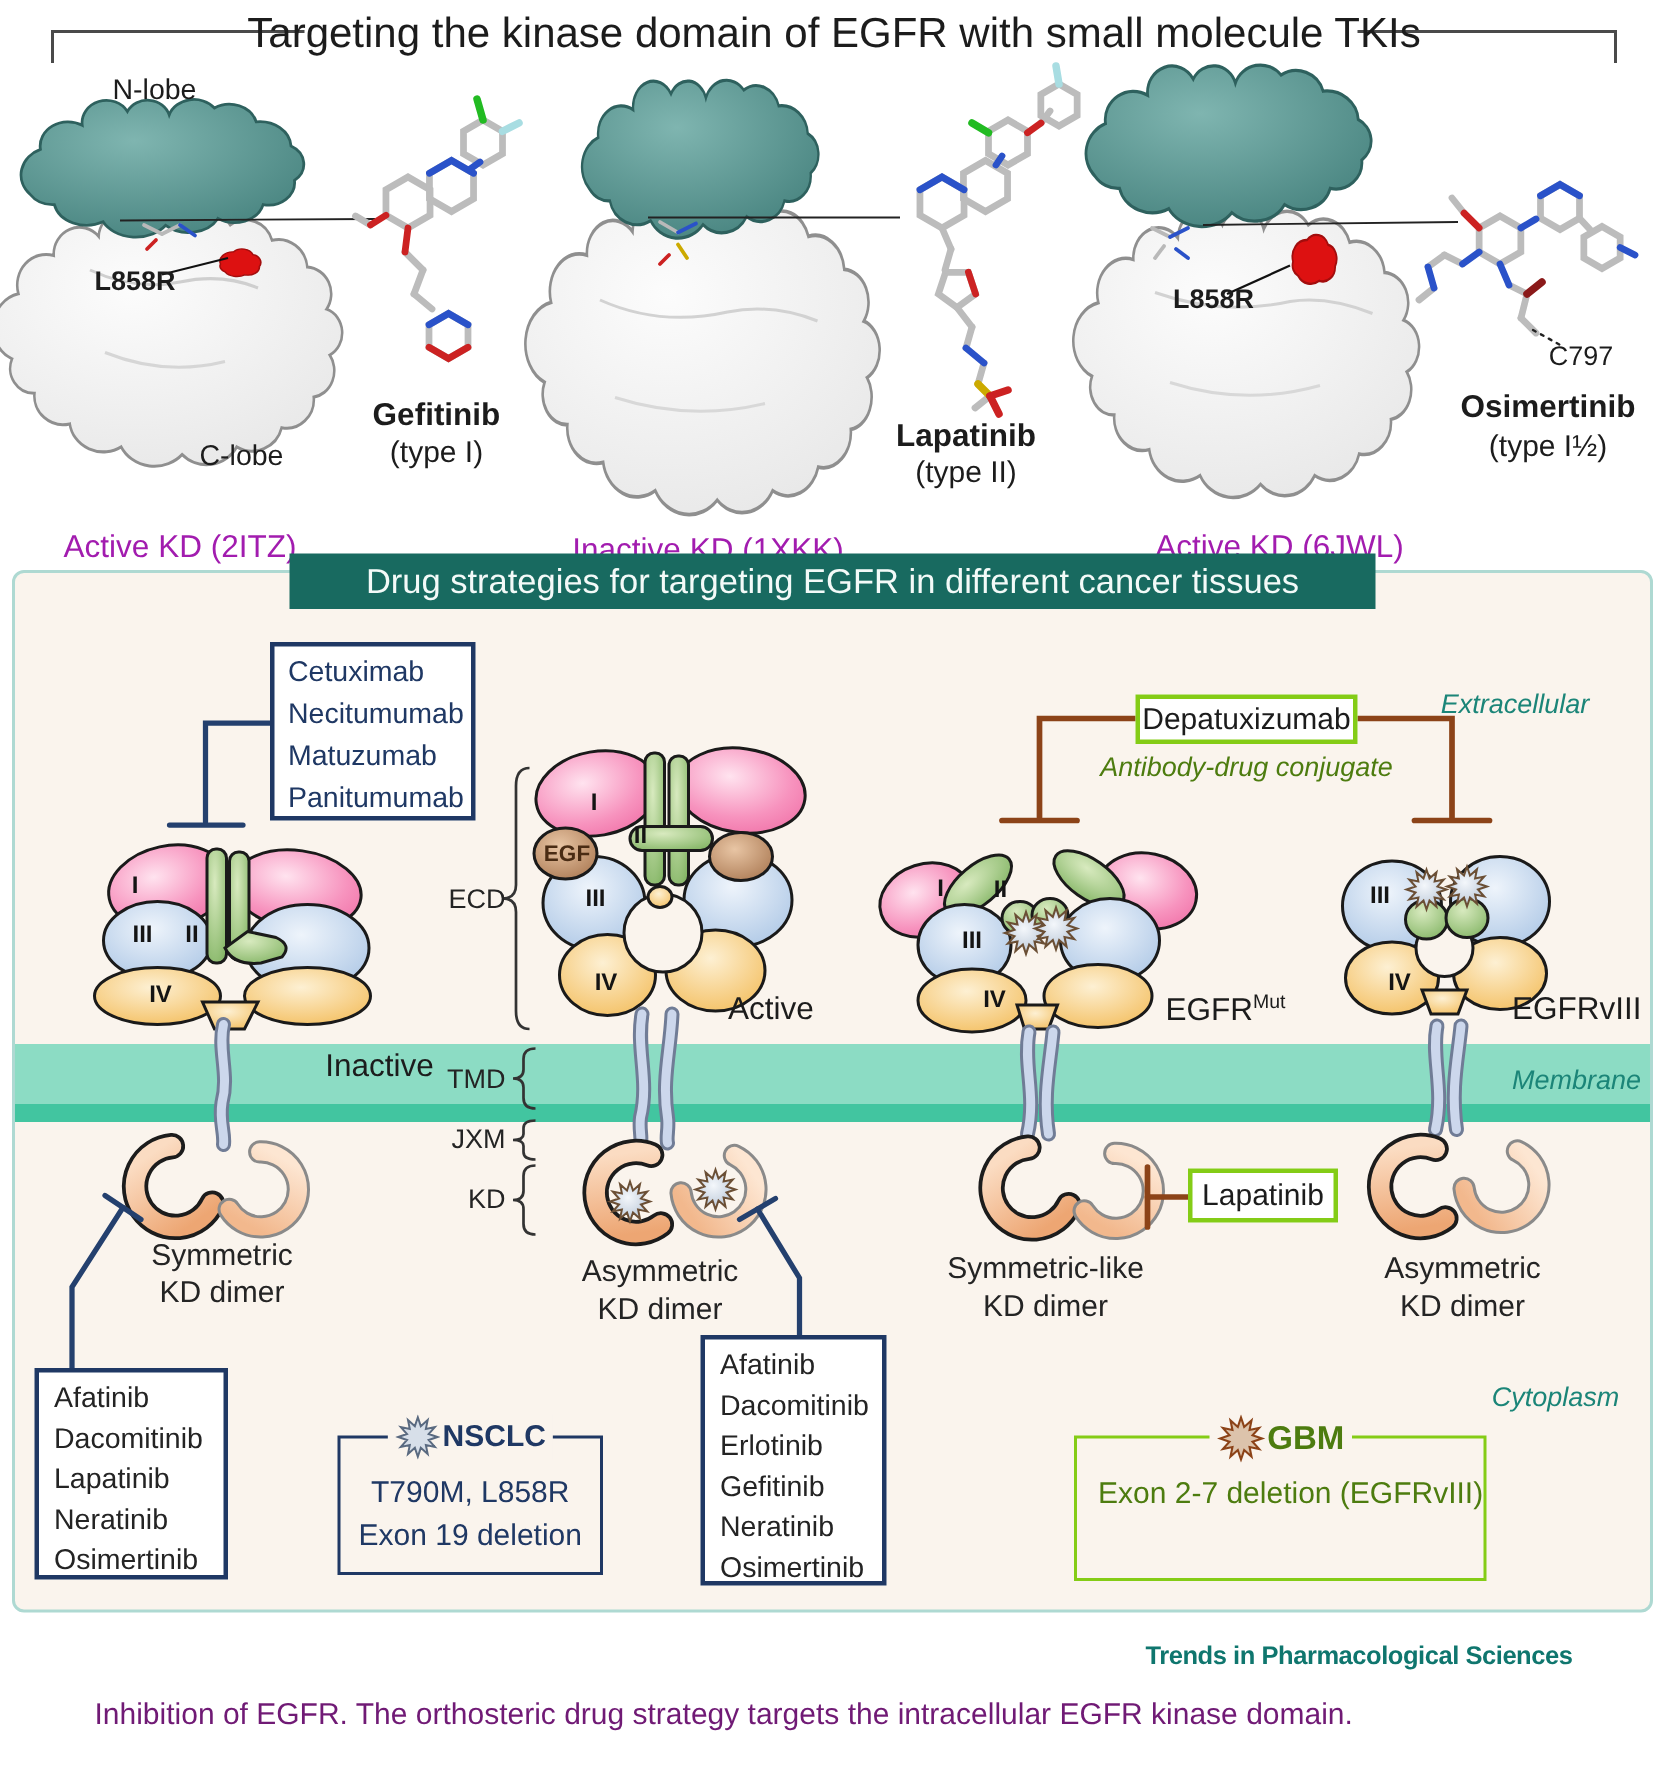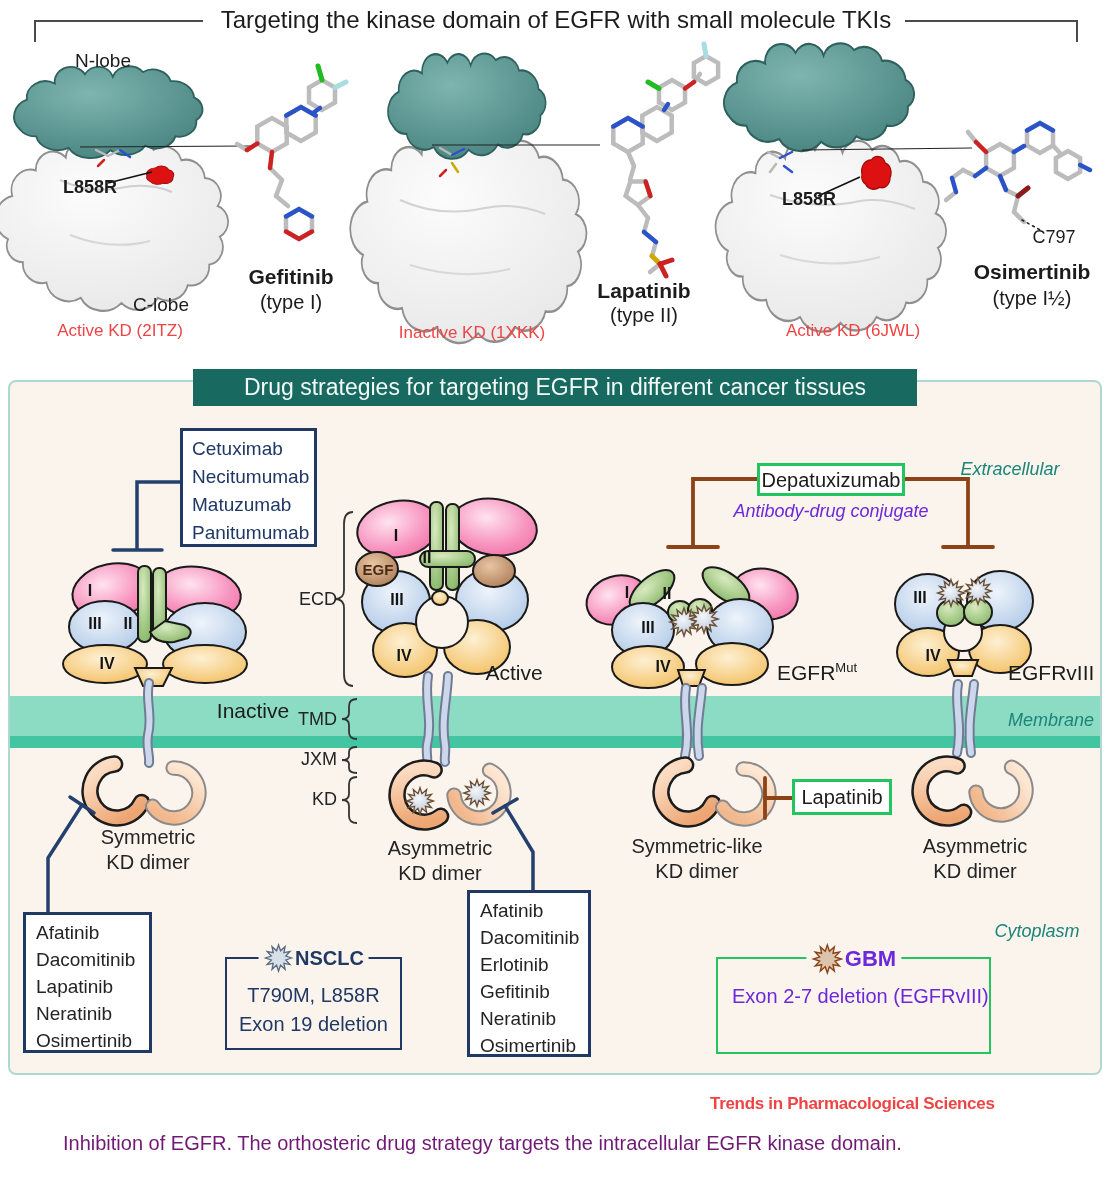"Targeting the kinase domain of" div.abs { font-size: 24px -> 28px }
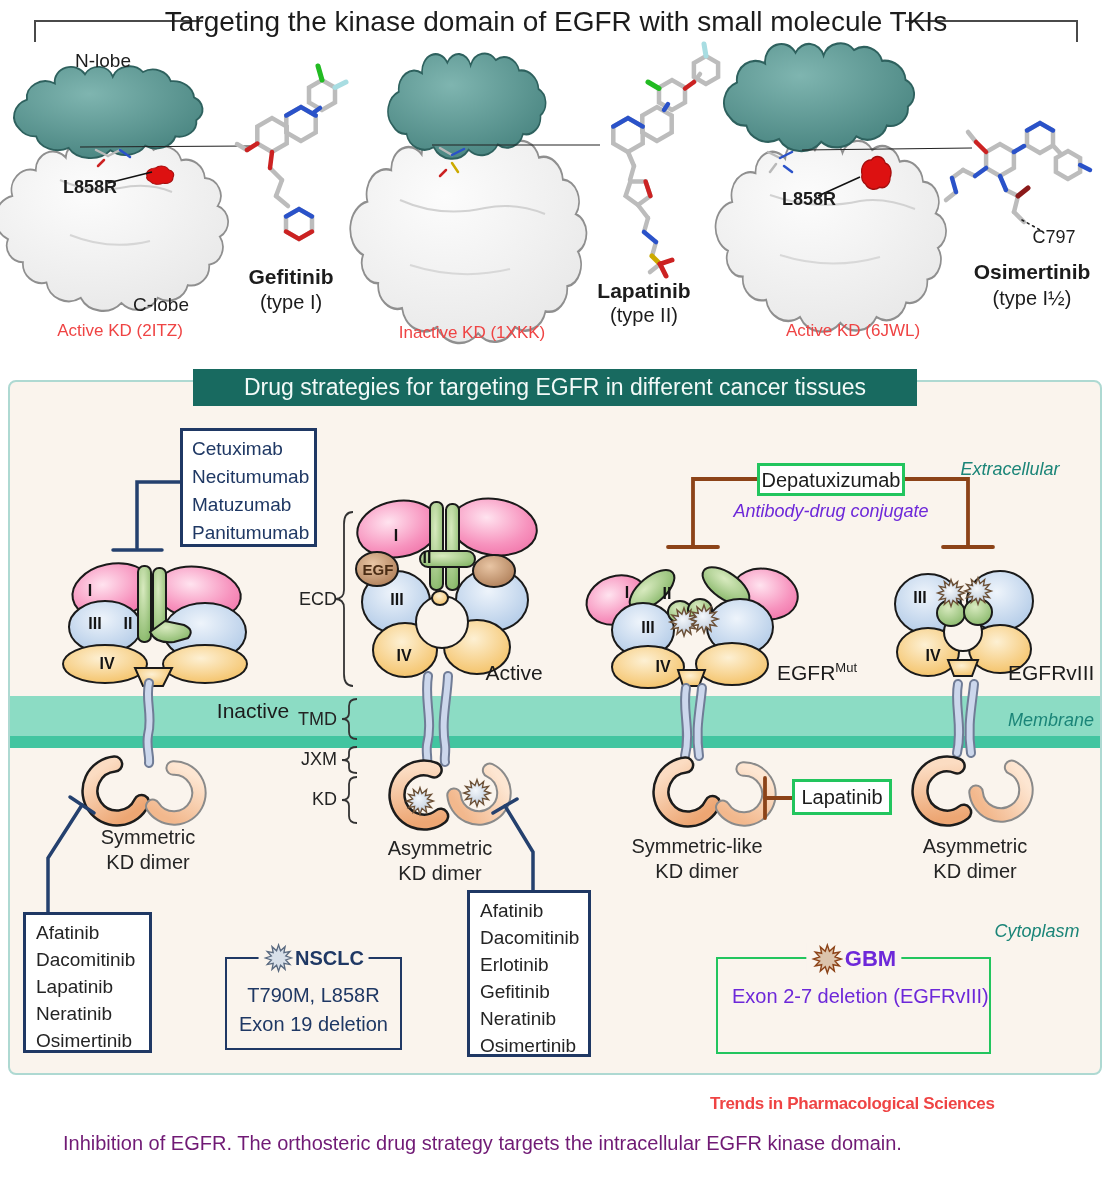"Active KD (2ITZ)" .struct-cap { color: #ef4444 -> #a21caf; font-size: 17px -> 21px; margin-top: none -> 32px }
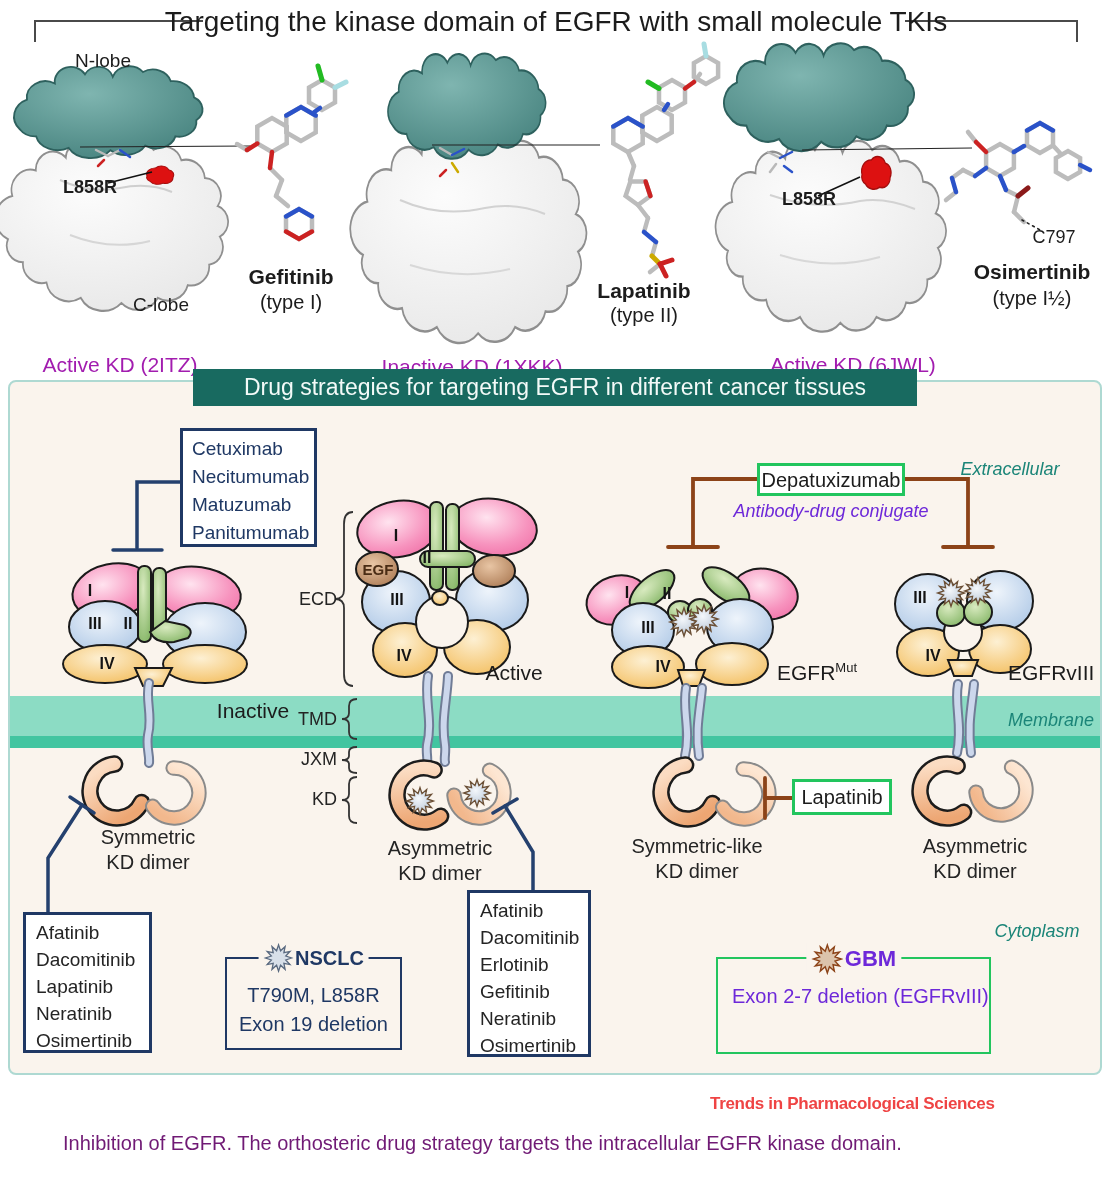"Depatuxizumab" .brown-box { border: 3px solid #22c55e -> 3px solid #84cc16 }
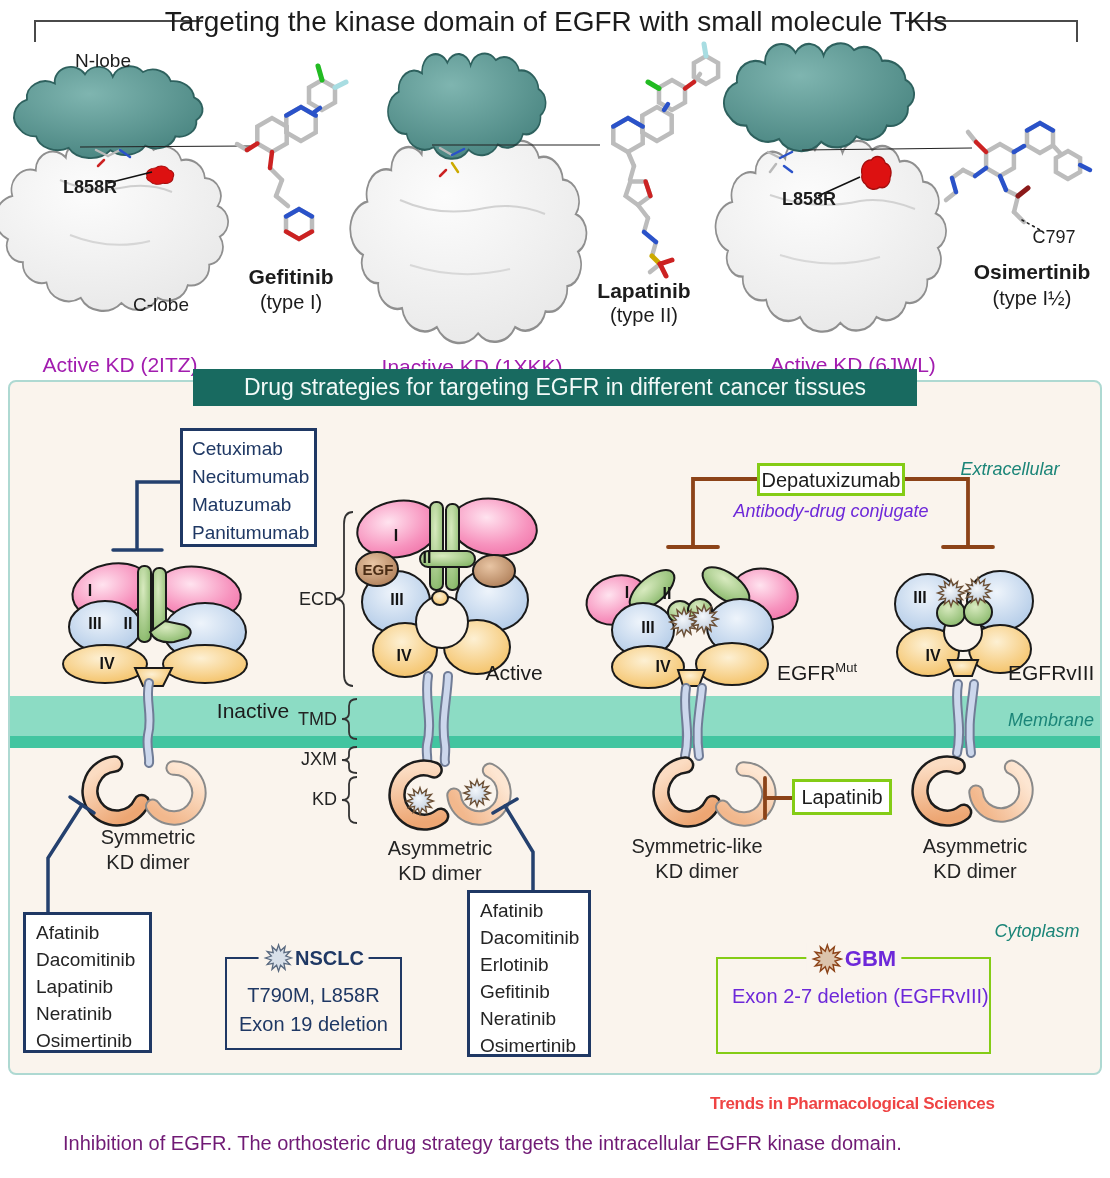"Antibody-drug conjugate" .brown { color: #6d28d9 -> #4d7c0f }
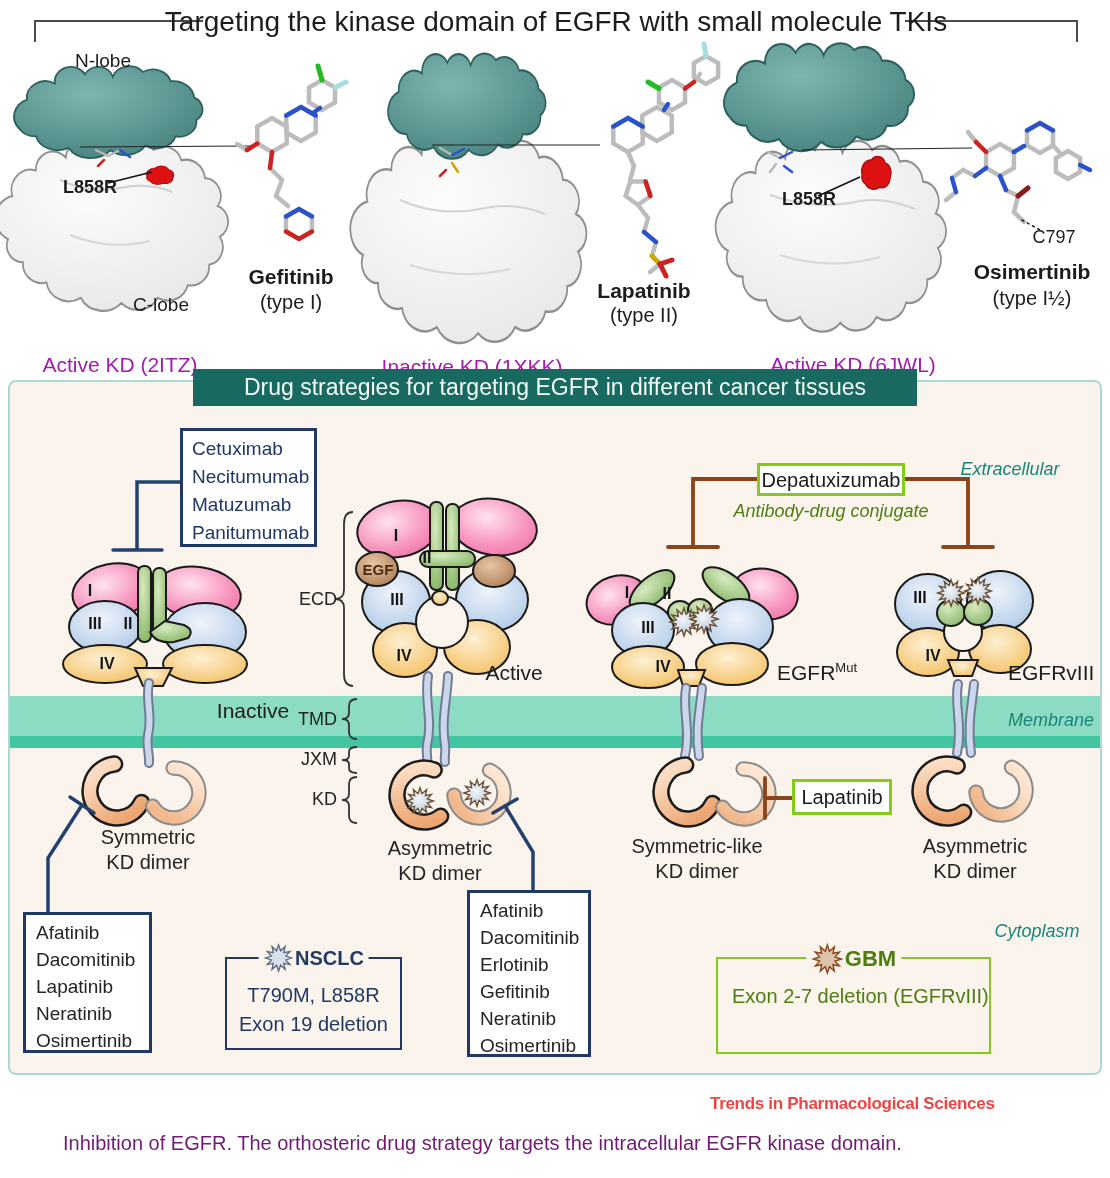"Trends in Pharmacological Sciences" div.abs { color: #ef4444 -> #0f766e; text-align: left -> center }
